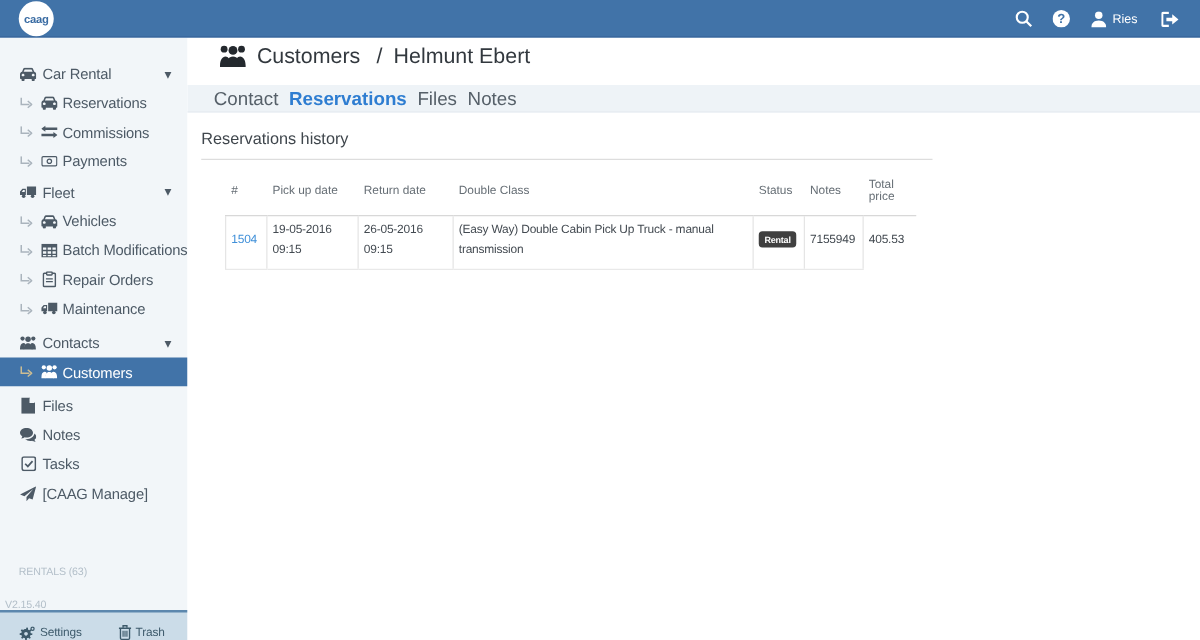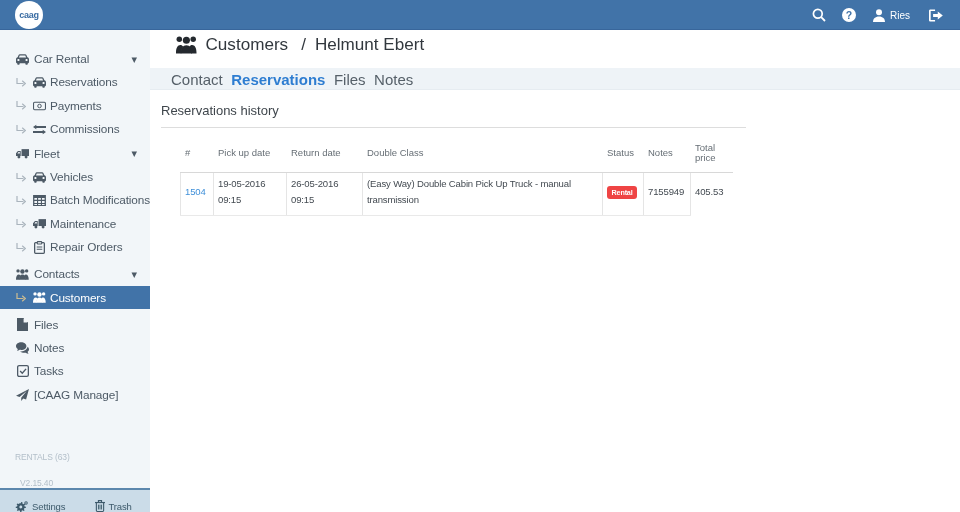"Payments" li.sub { order: before "Commissions" -> after "Commissions" }
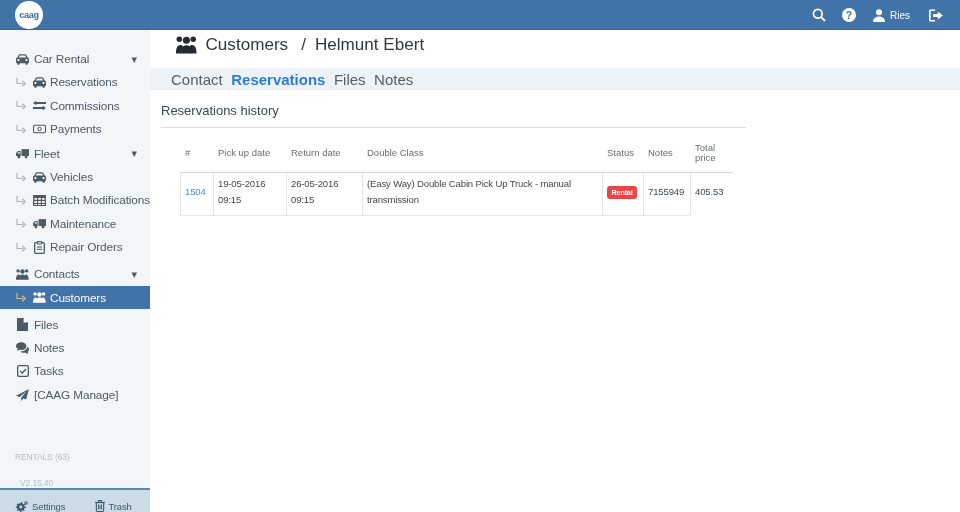"Rental" .badge { background: #ef4444 -> #404040 }
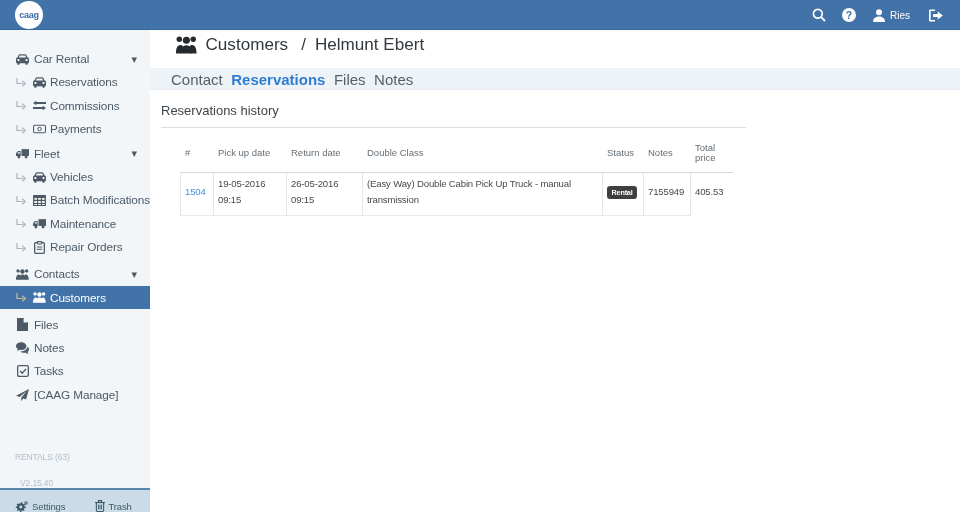"Maintenance" li.sub { order: before "Repair Orders" -> after "Repair Orders" }
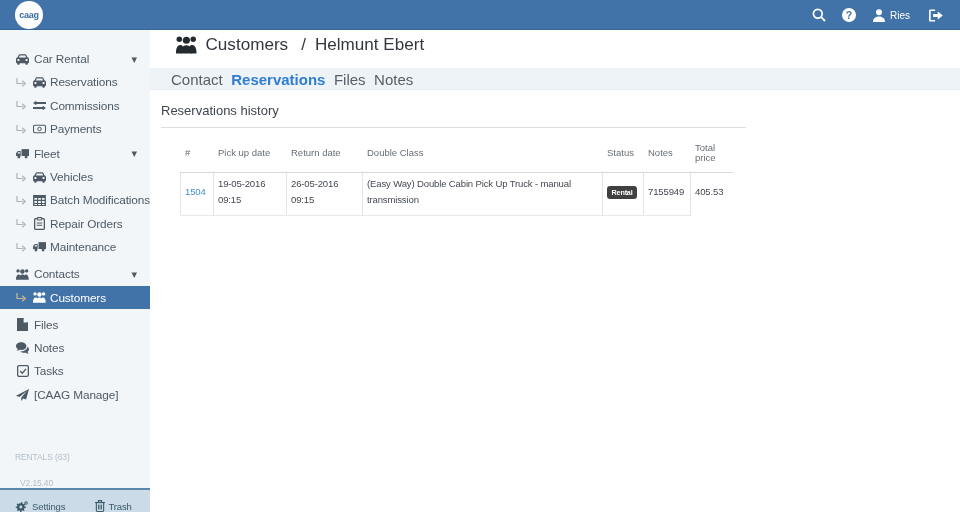"V2.15.40" .version { left: 20px -> 4px }
